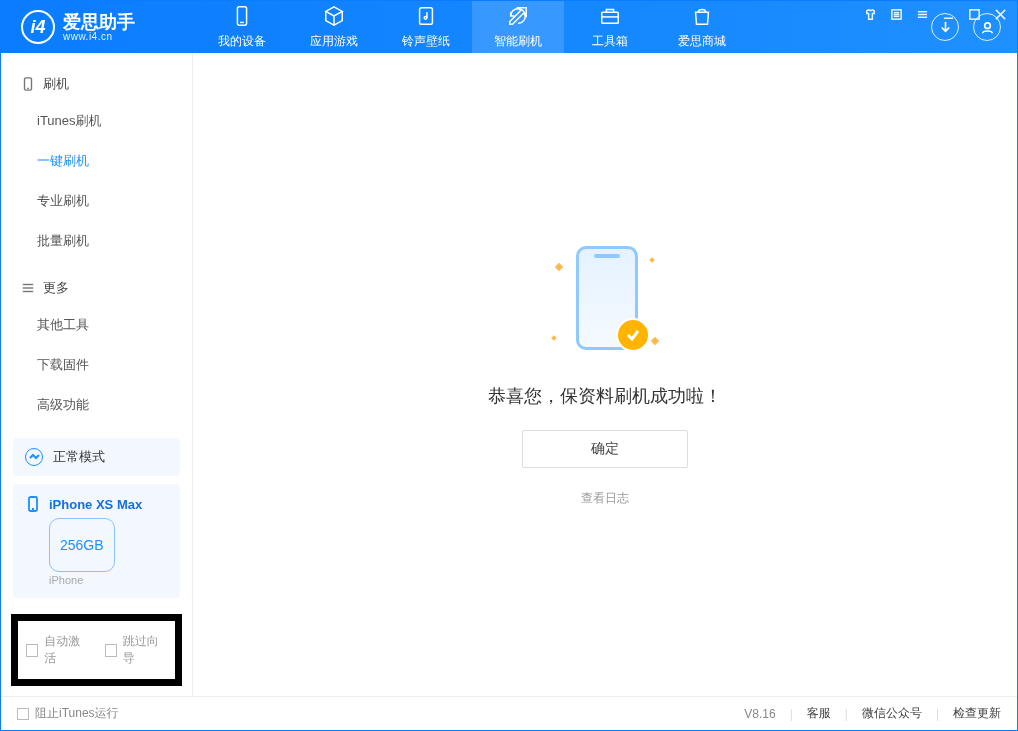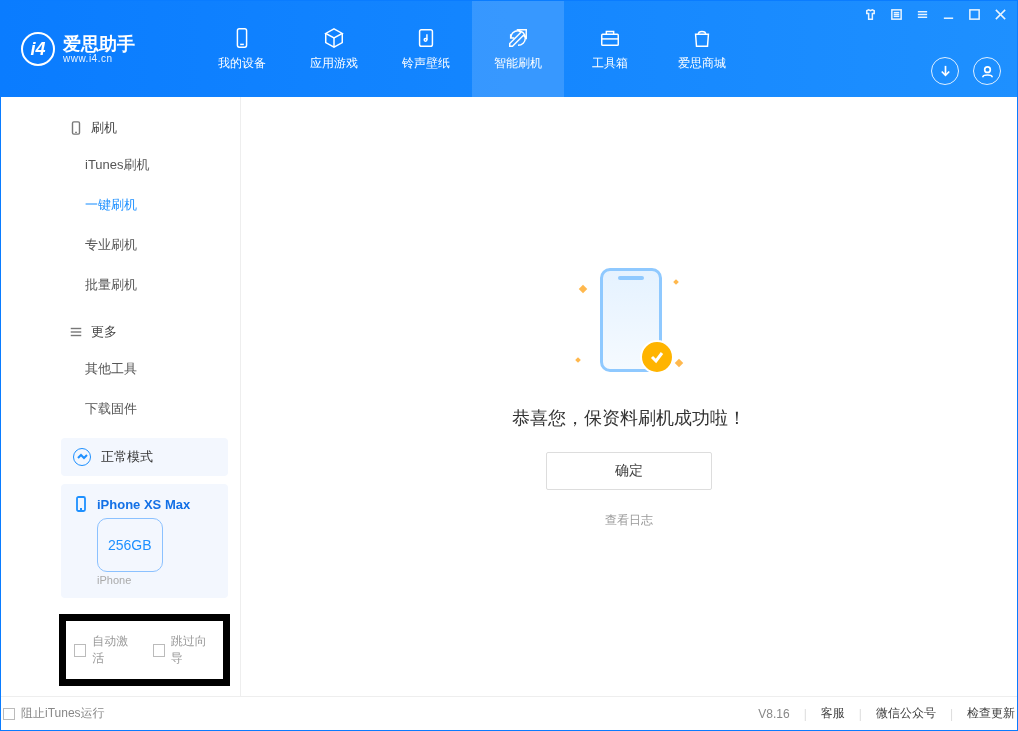"i4" .header { height: 96px -> 52px }
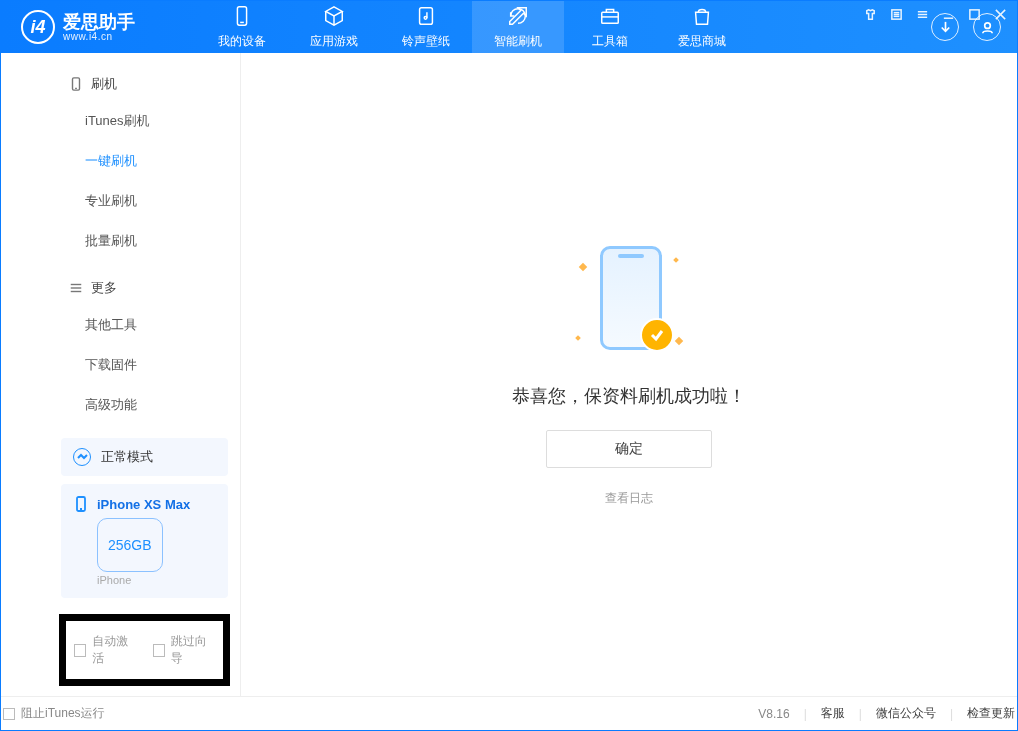"刷机" .sidebar { margin-left: 48px -> none }
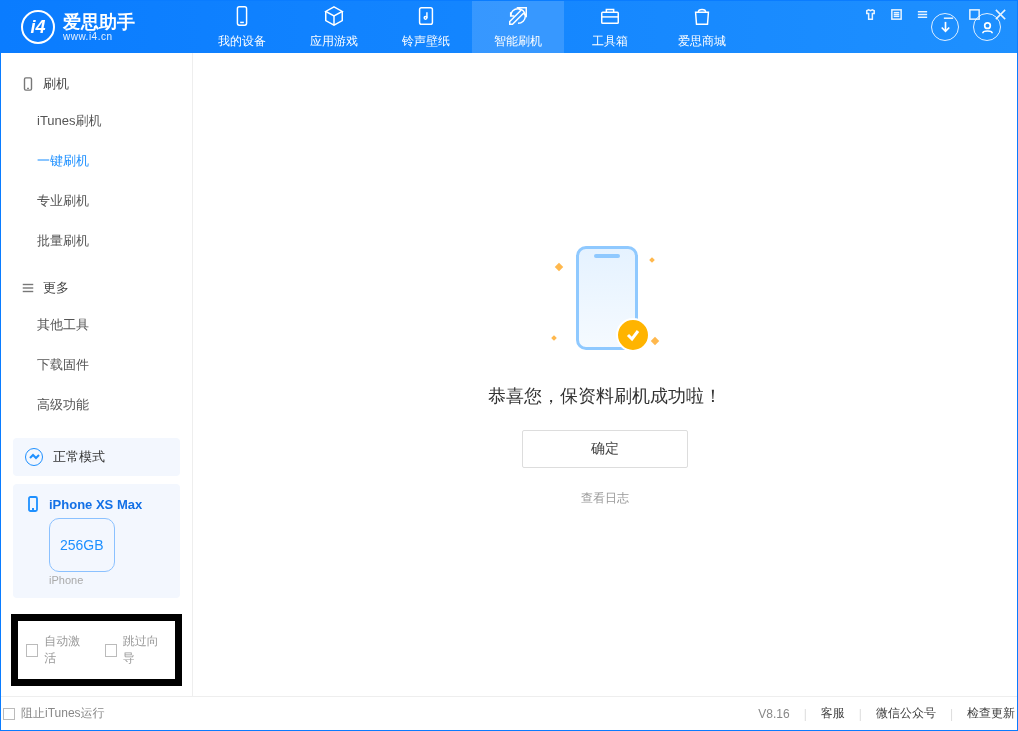"阻止iTunes运行" .footer { padding: 0 2px -> 0 16px }
